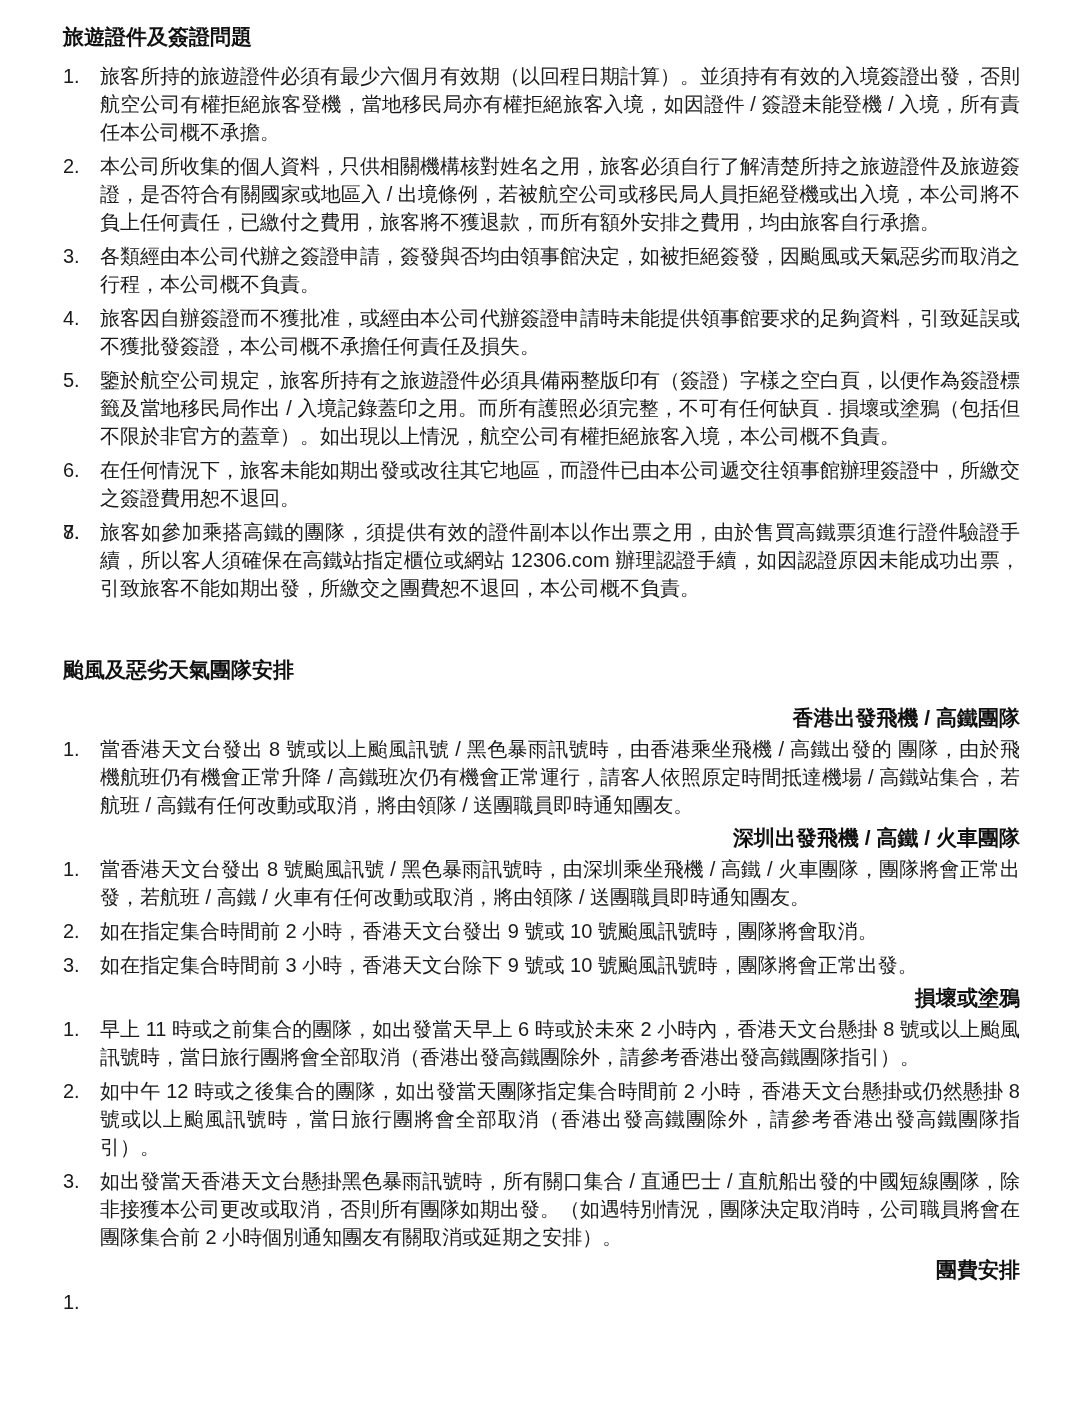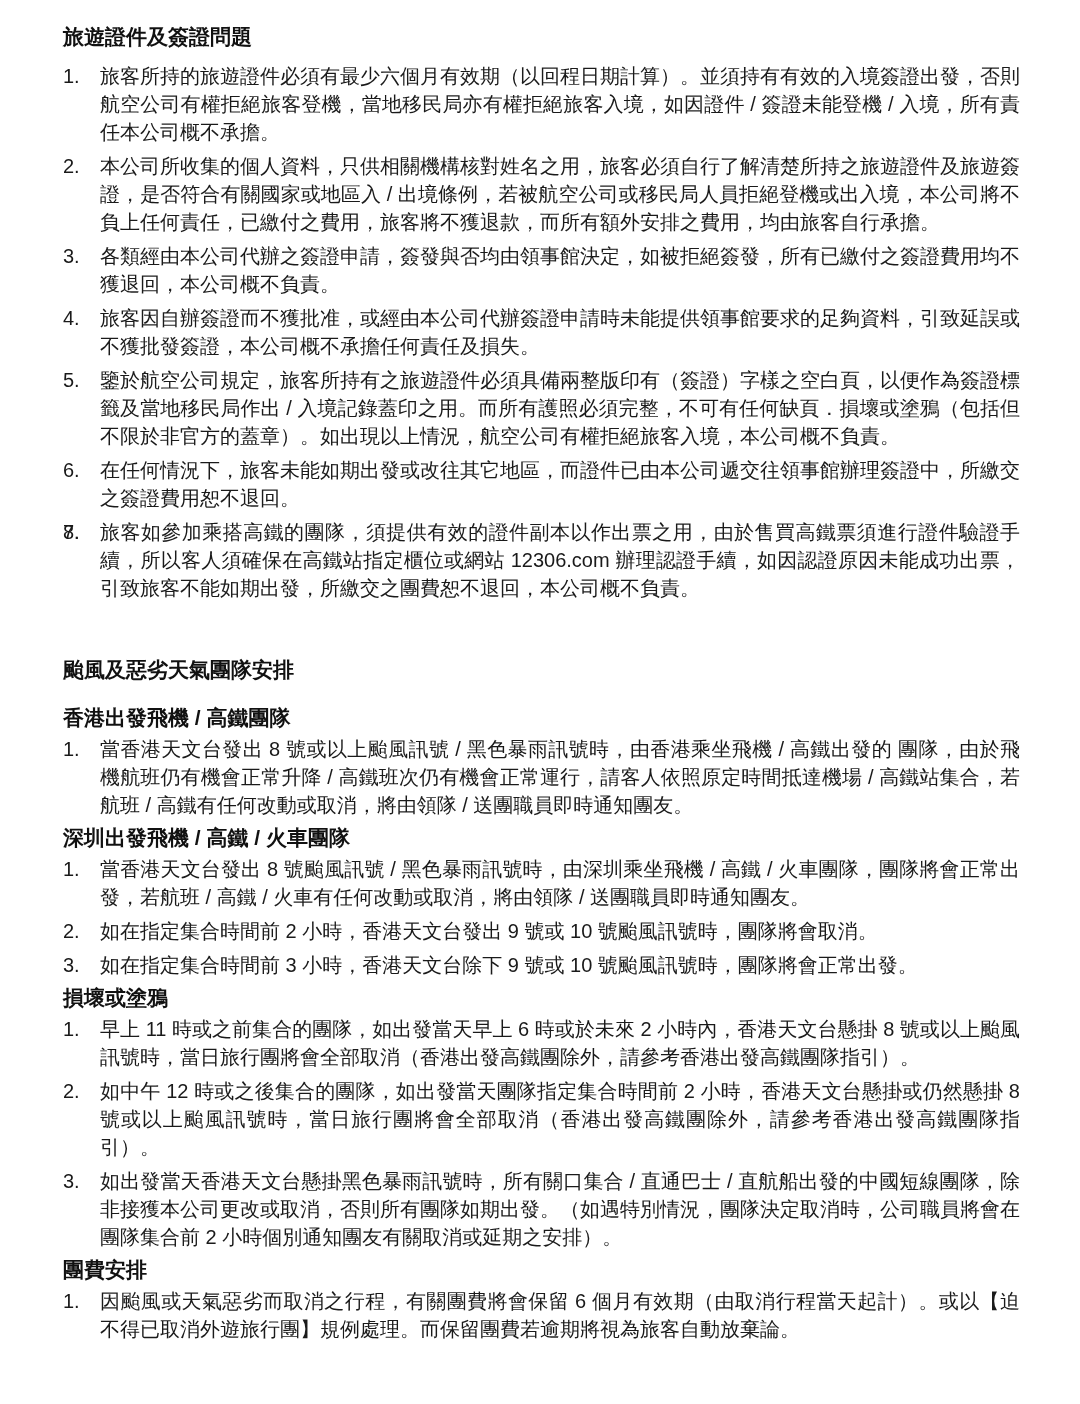"各類經由本公司代辦之簽證申請，簽發與否均由領事館決定，如被拒絕簽發，所有已繳付之" span.txt { text: 所有已繳付之簽證費用均不獲退回 -> 因颱風或天氣惡劣而取消之行程 }
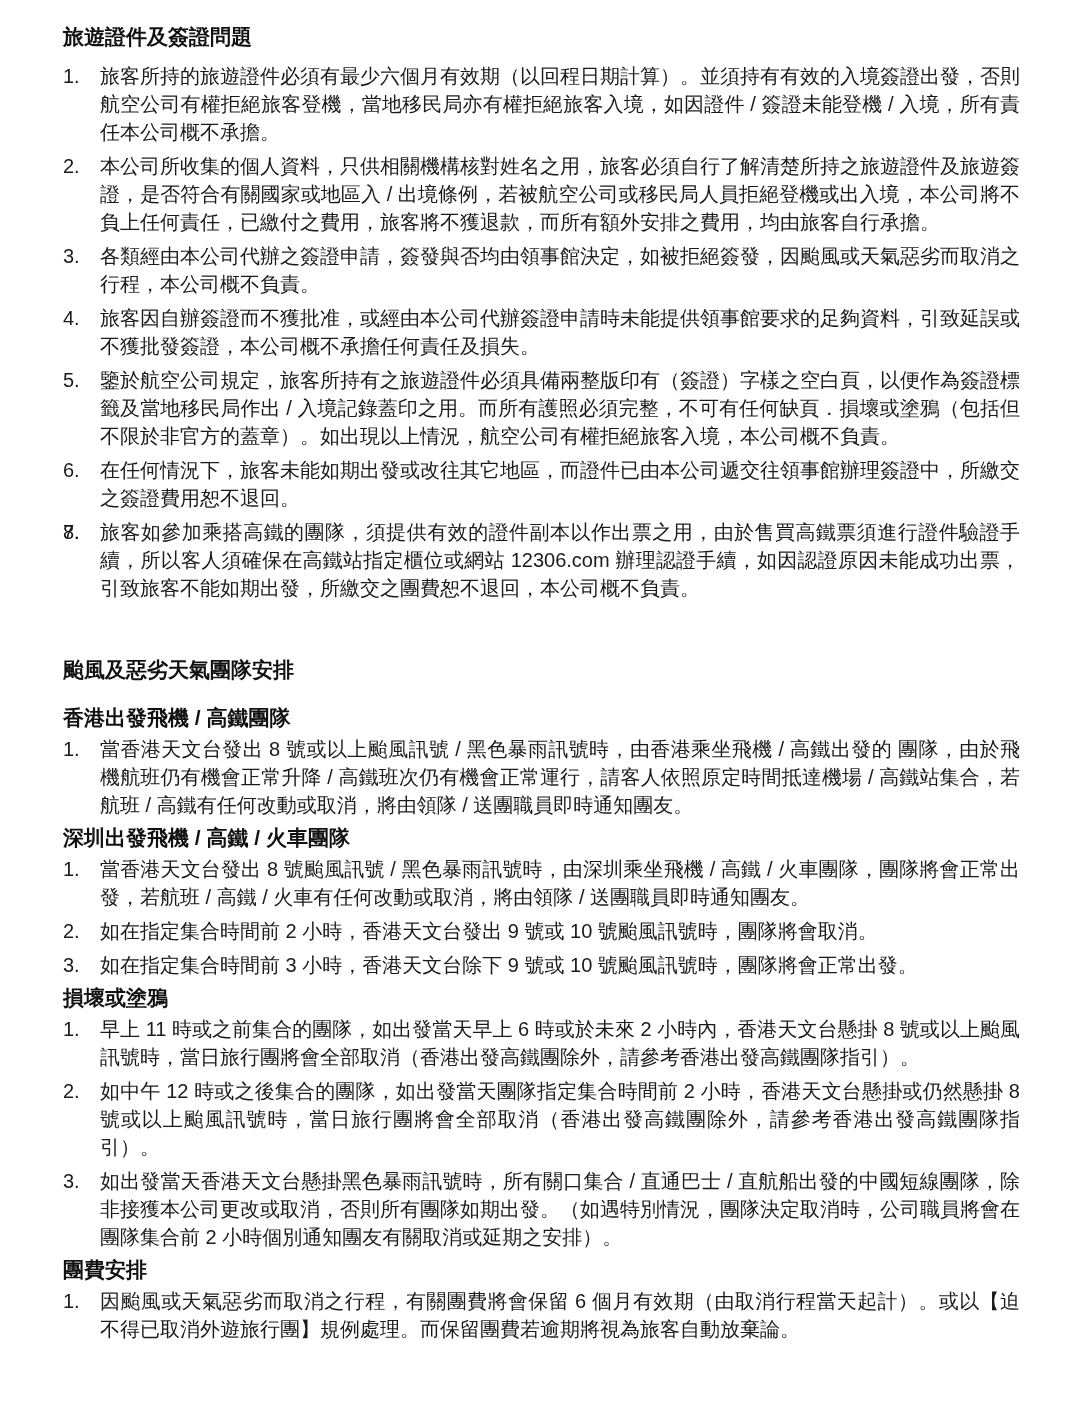"香港出發飛機 / 高鐵團隊" .sub-title { text-align: none -> right }
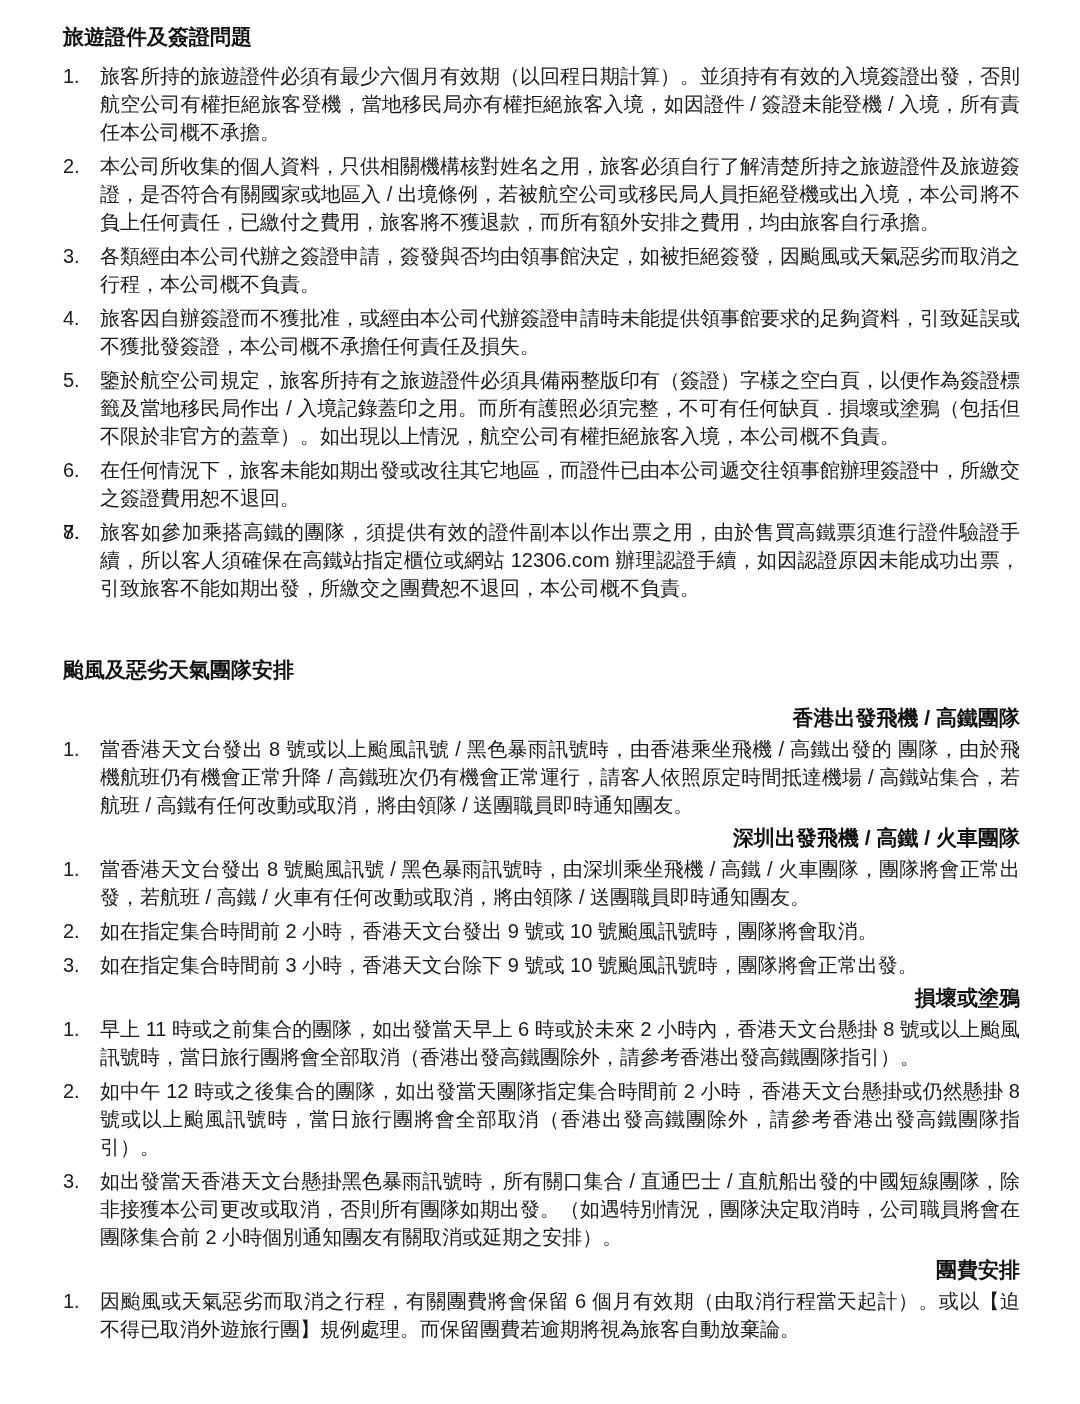"因颱風或天氣惡劣而取消之行程，有關團費將會保留 6" span.txt { html: <span>因颱風或天氣惡劣而取消之行程，有關團費將會保留 6 個月有效期（由取消行程當天起計）。或以【迫不得已取消外遊旅行團】規例處理。而保留團費若逾期將視為旅客自動放棄論。</span> -> none }
